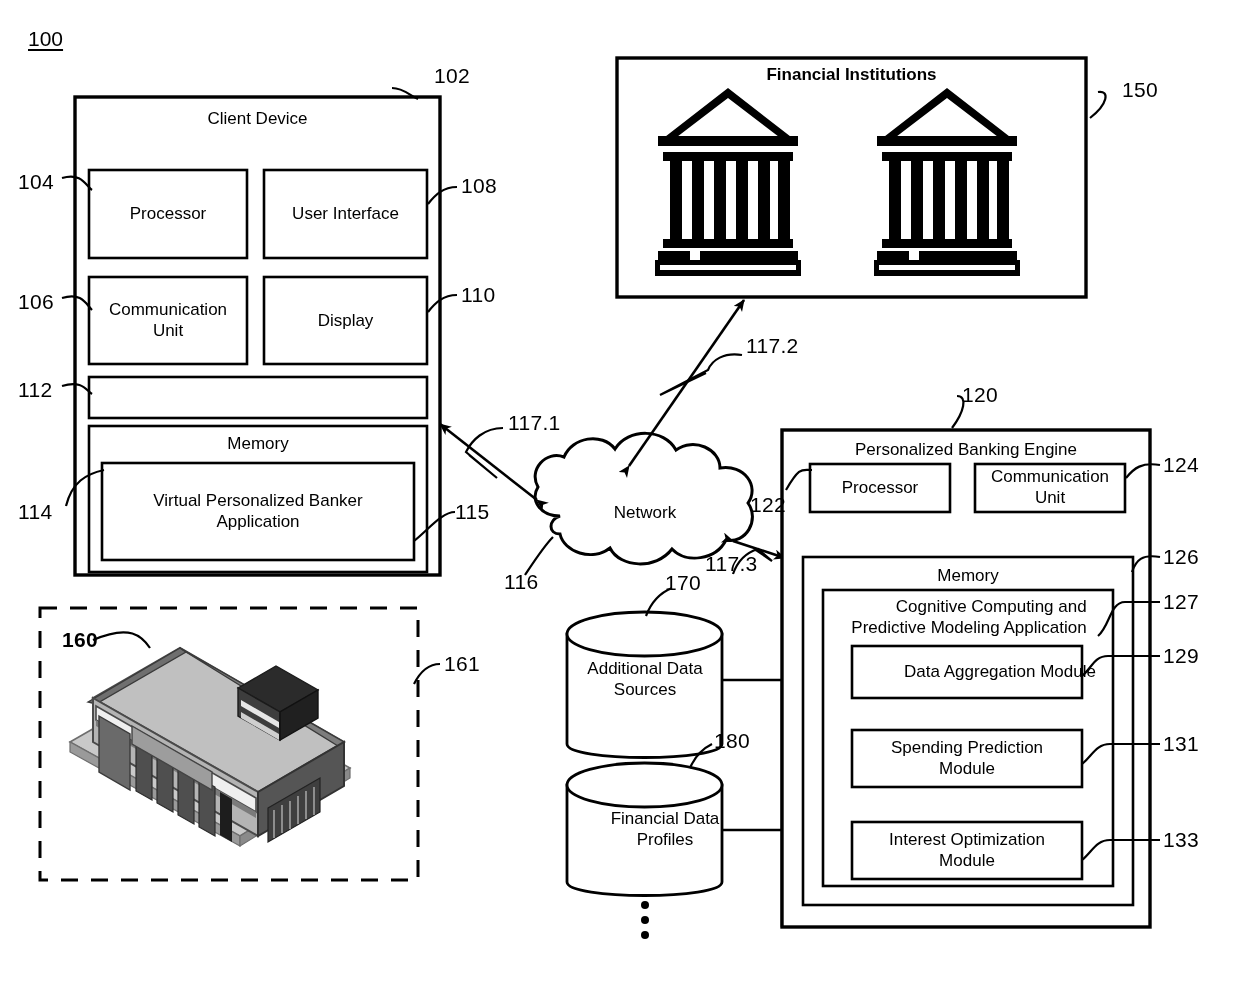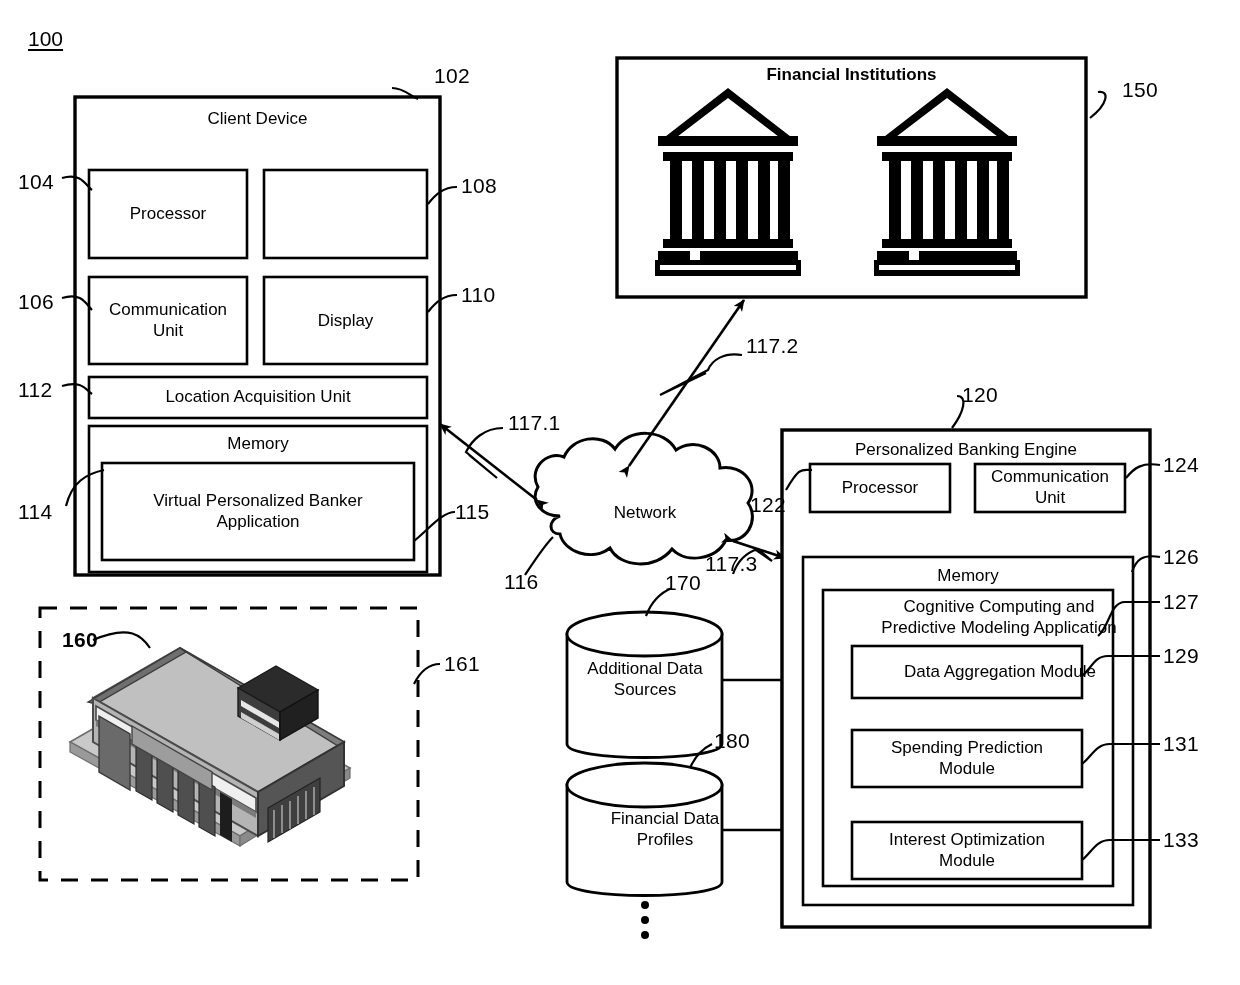"User Interface" div.boxlabel { html: none -> <div>User Interface</div> }
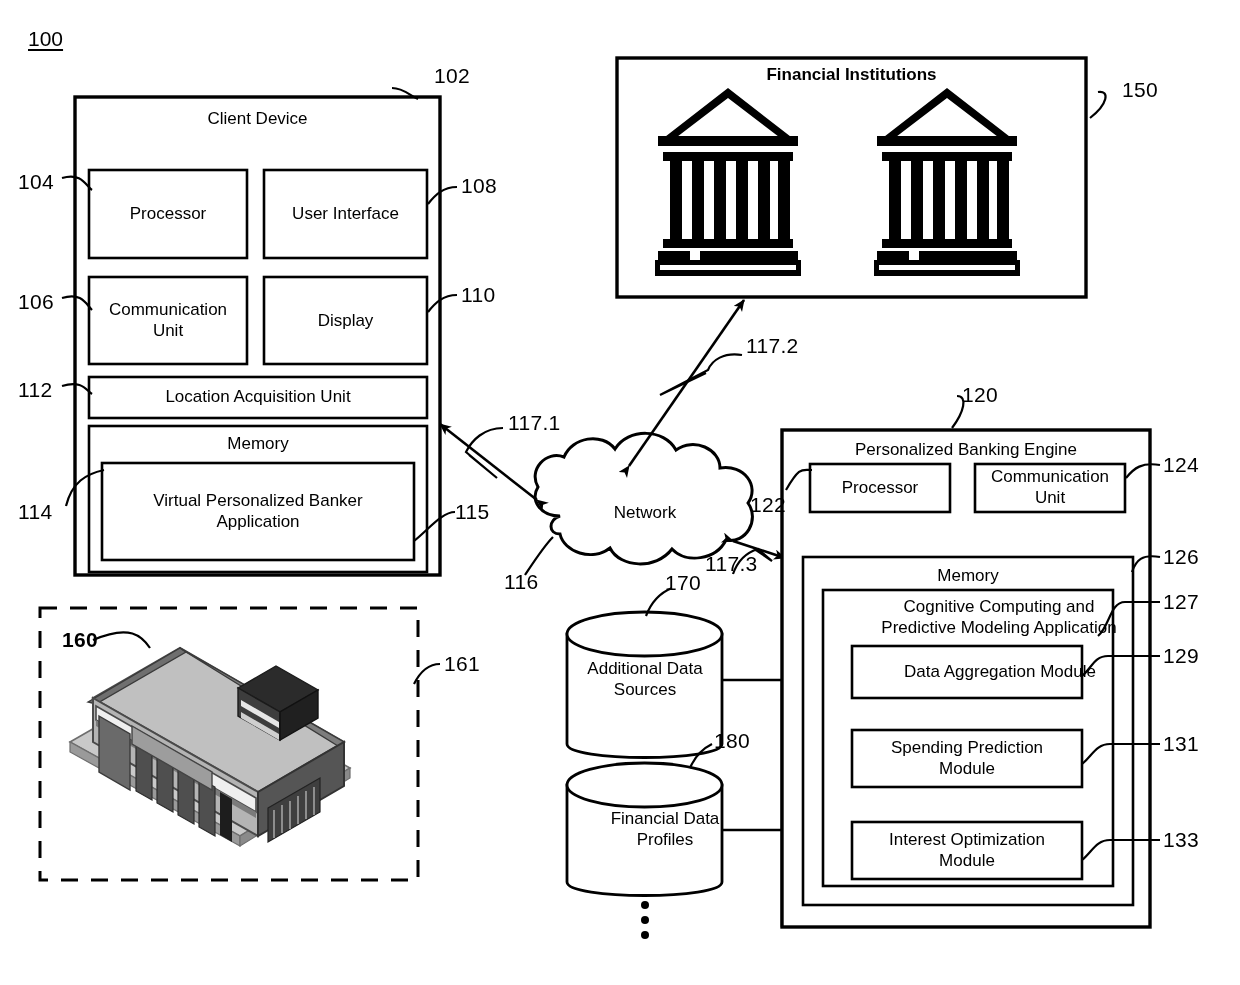"Location Acquisition Unit" div.boxlabel { html: <div>Location Acquisition Unit</div> -> none }
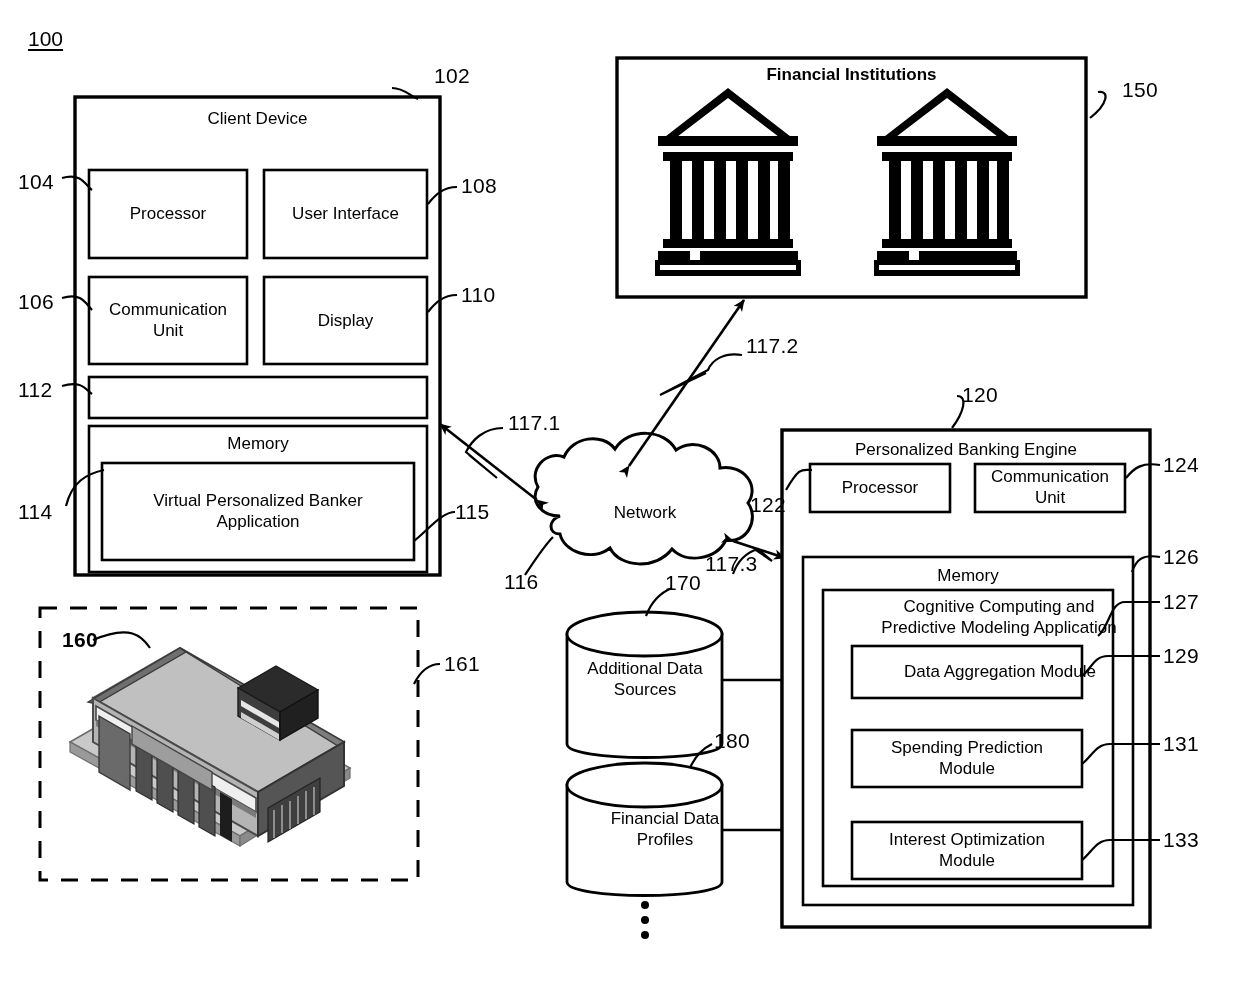"Cognitive Computing and" div.boxlabel { left: 854px -> 824px; text-align: none -> right }
